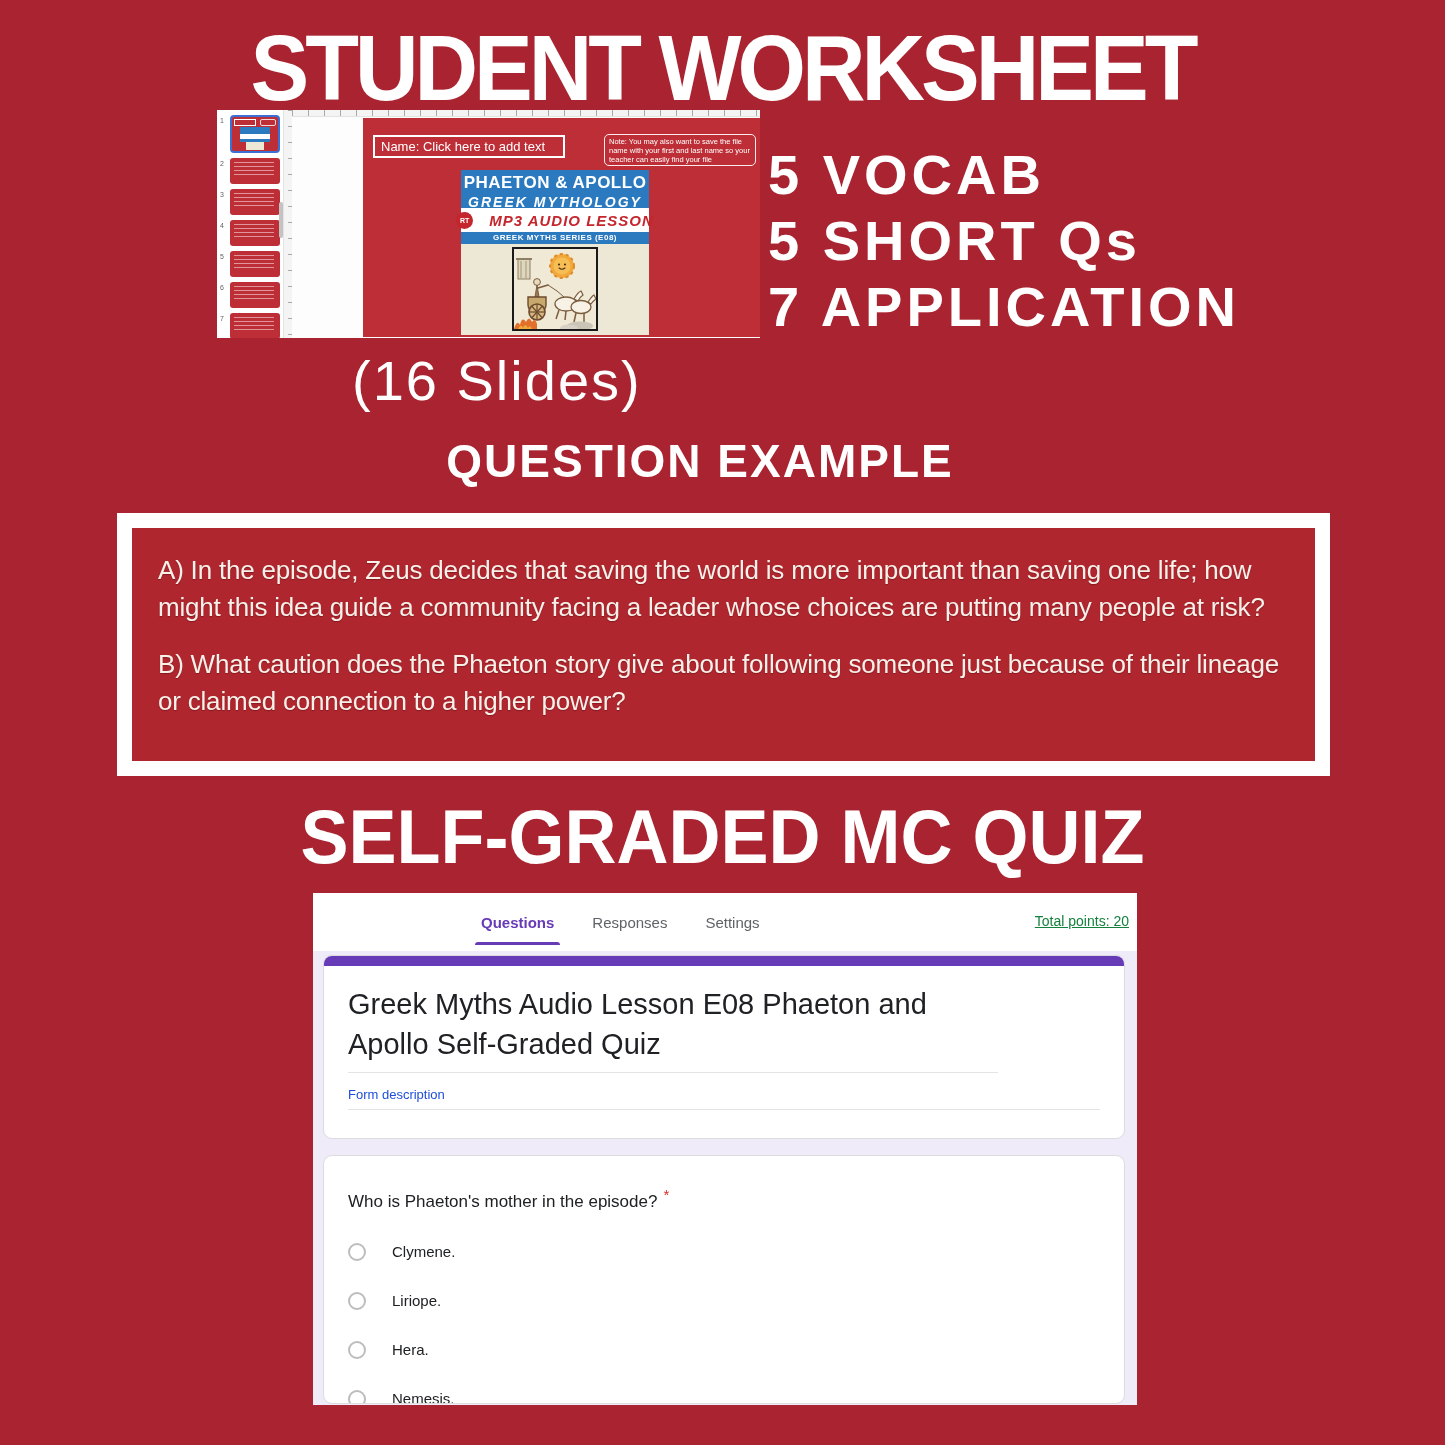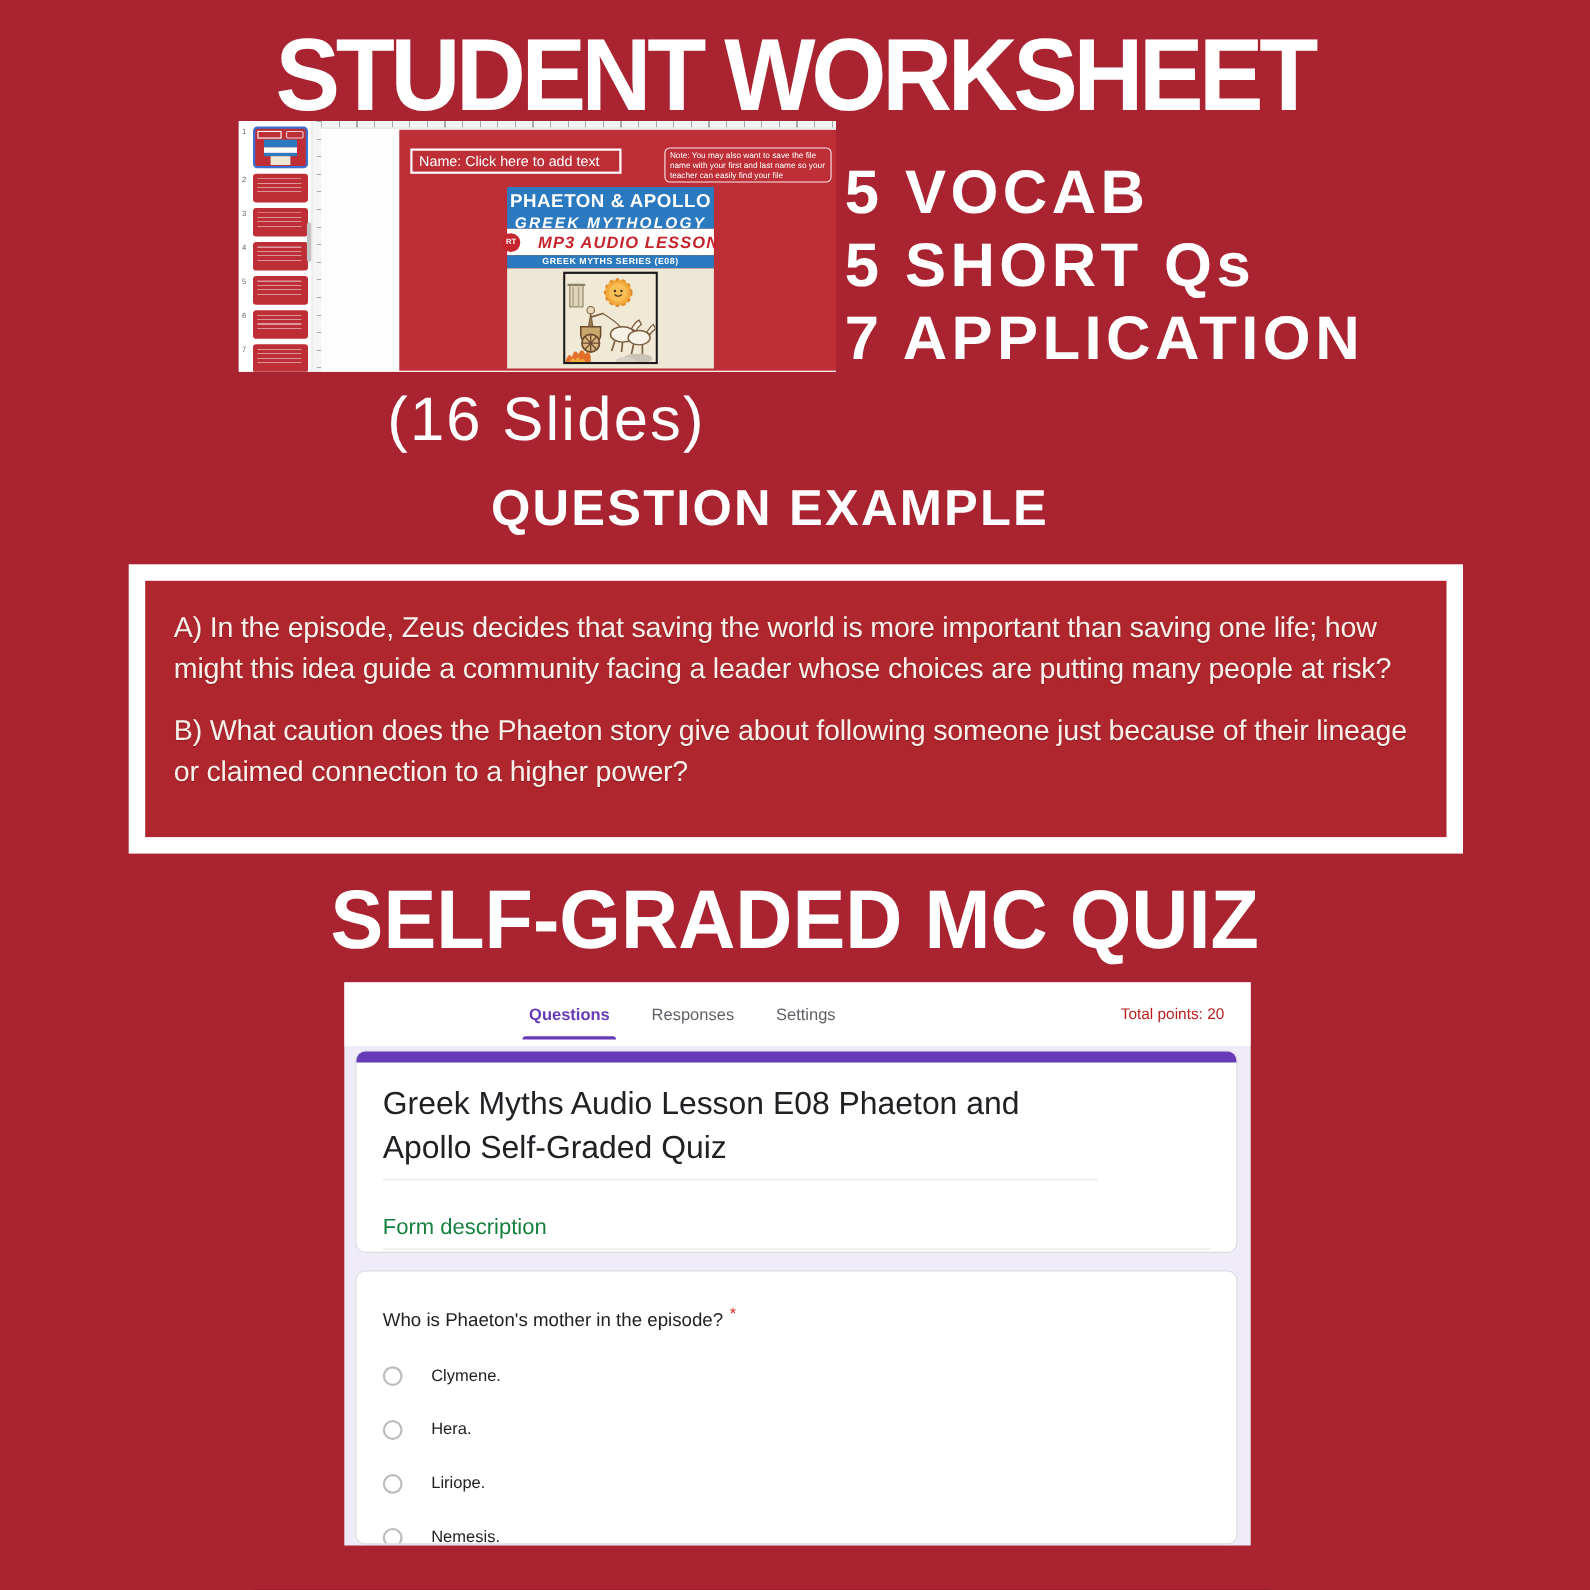"Total points: 20" .gf-points { color: #b91c1c -> #15803d; right: 24px -> 8px; text-decoration: none -> underline }
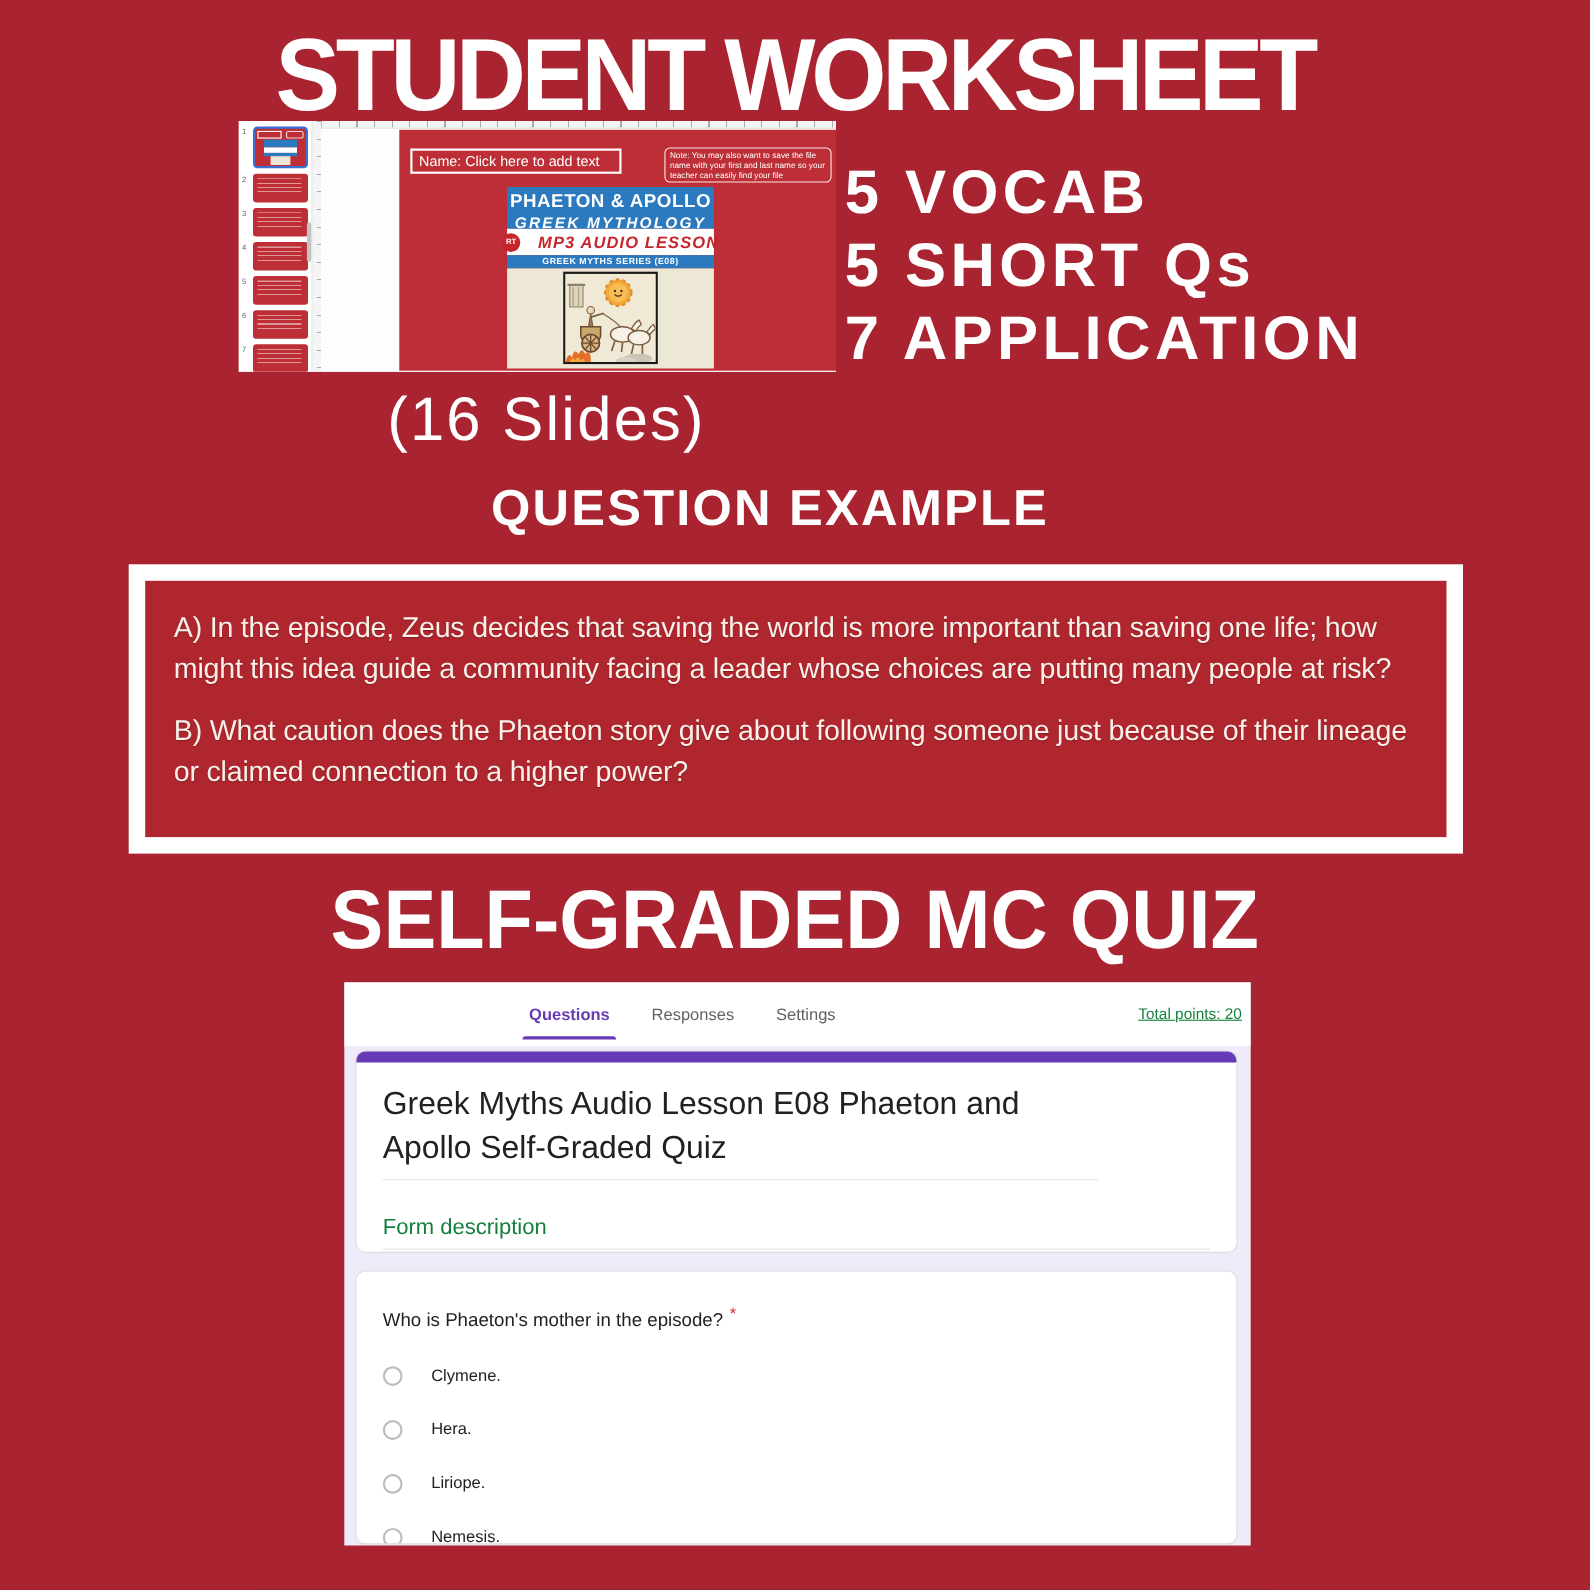"Form description" .gf-form-desc { color: #15803d -> #1d4ed8; font-size: 20px -> 13px; margin-top: 32px -> 14px }
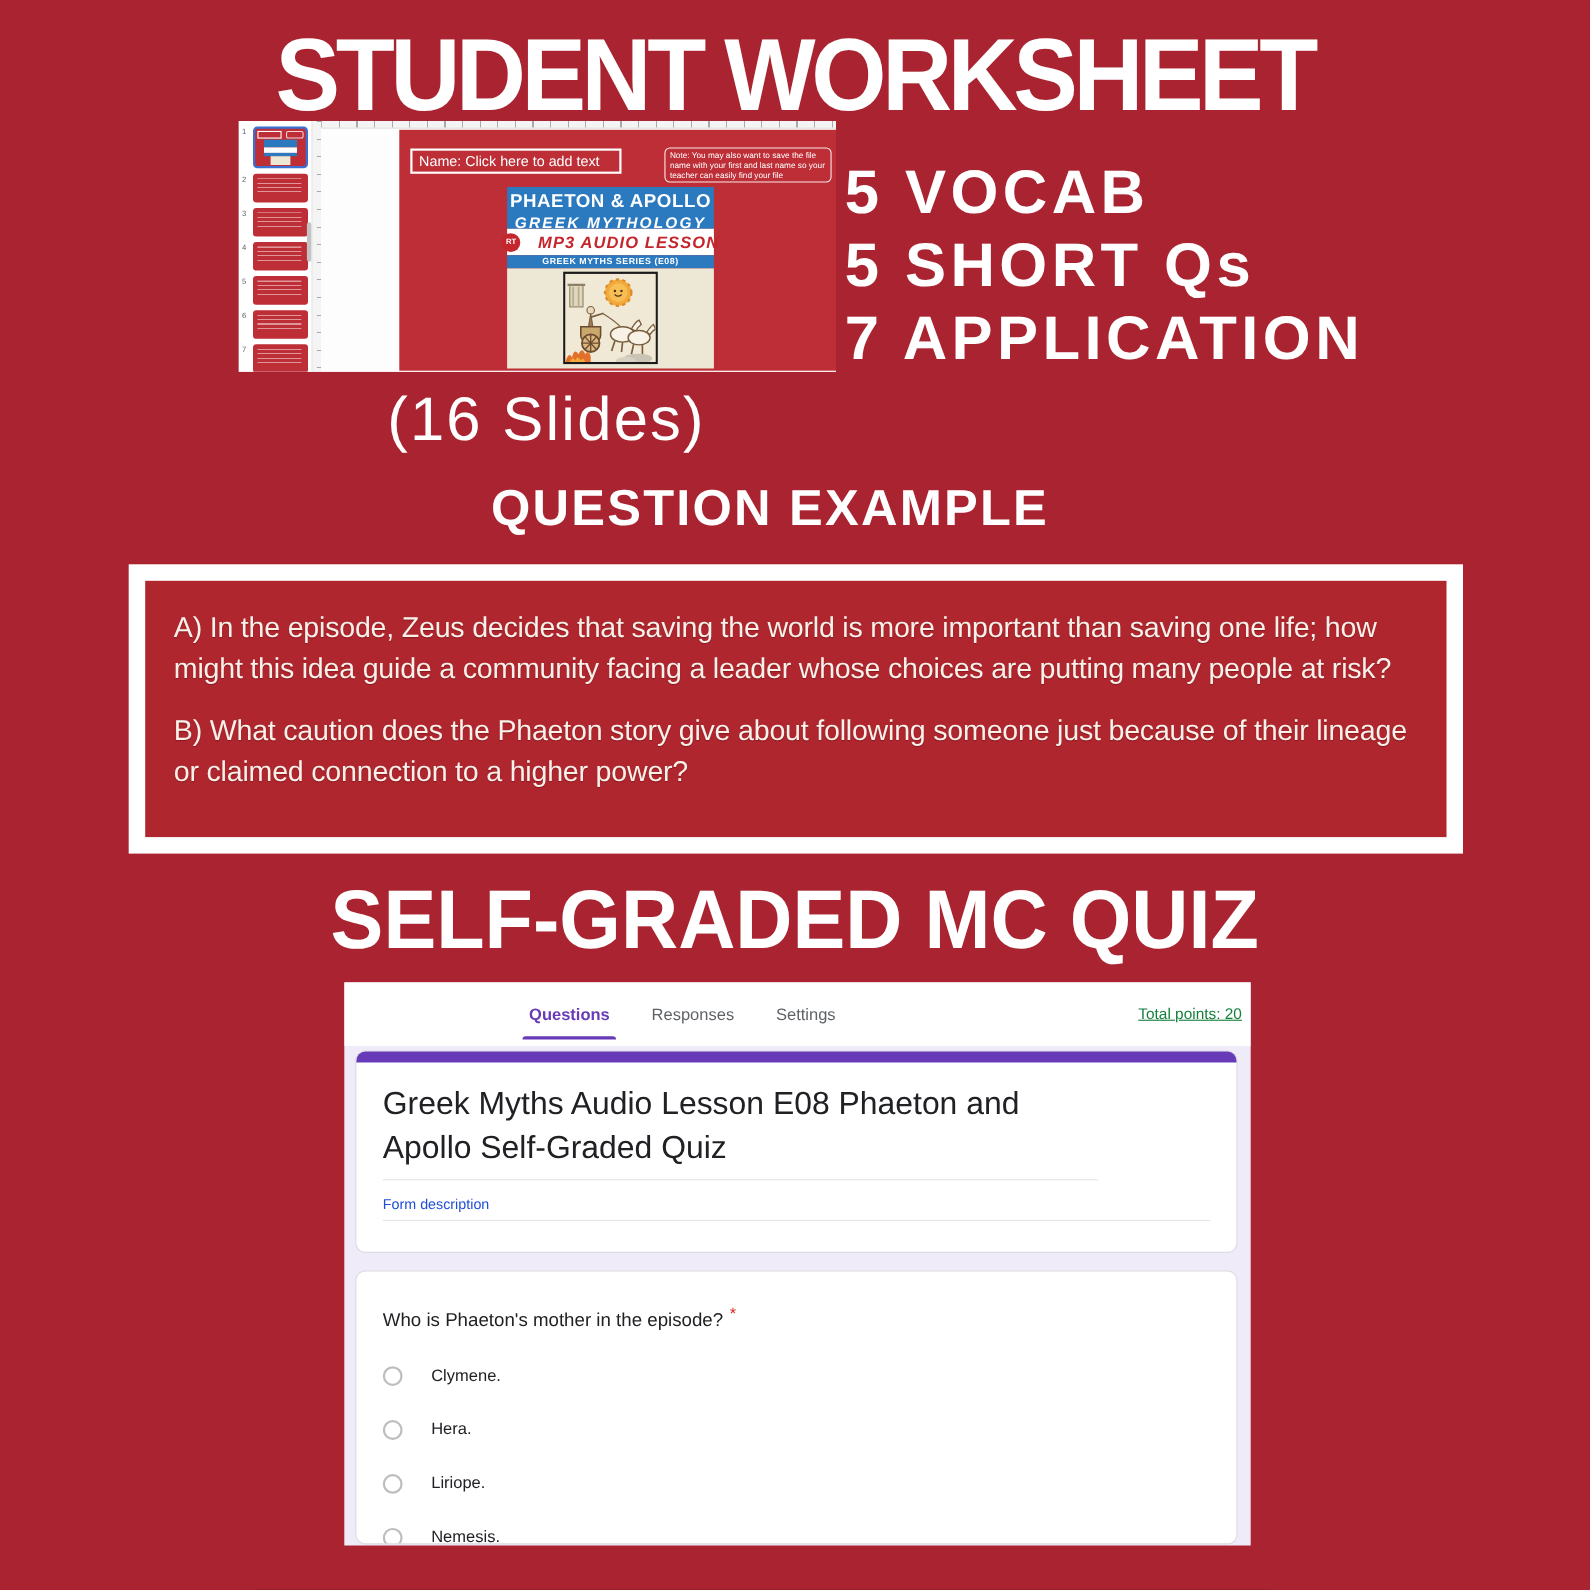"Hera." div.gf-option { order: before "Liriope." -> after "Liriope." }
